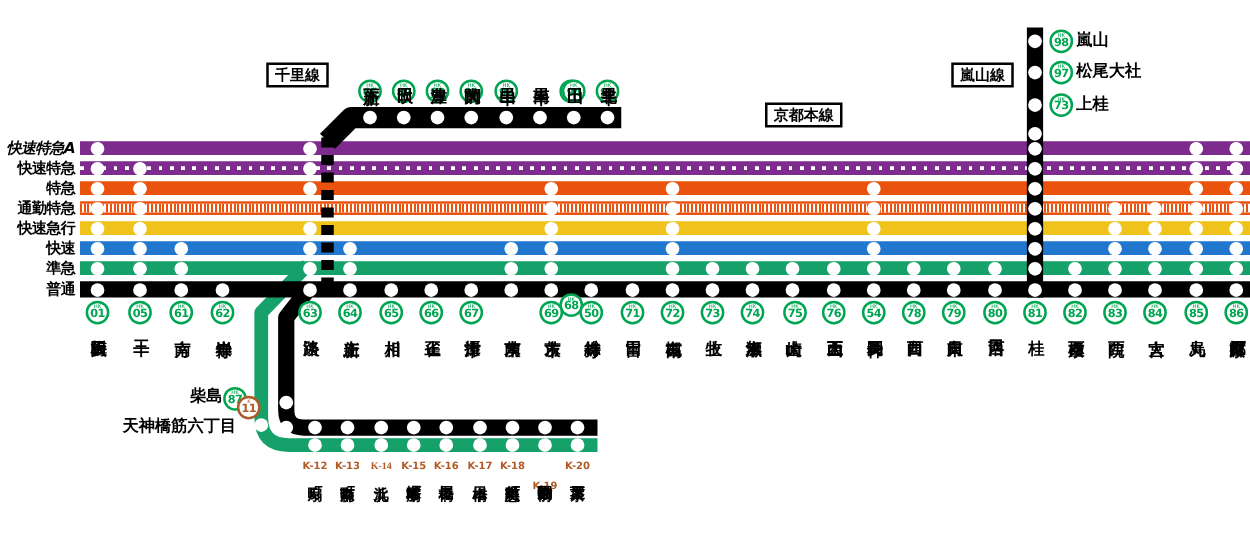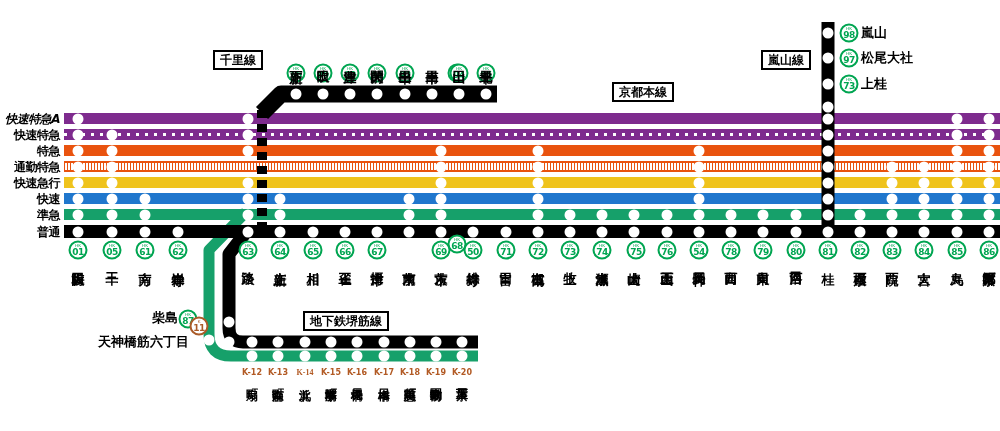"地下鉄堺筋線" div.linebox { html: <div>地下鉄堺筋線</div> -> none }
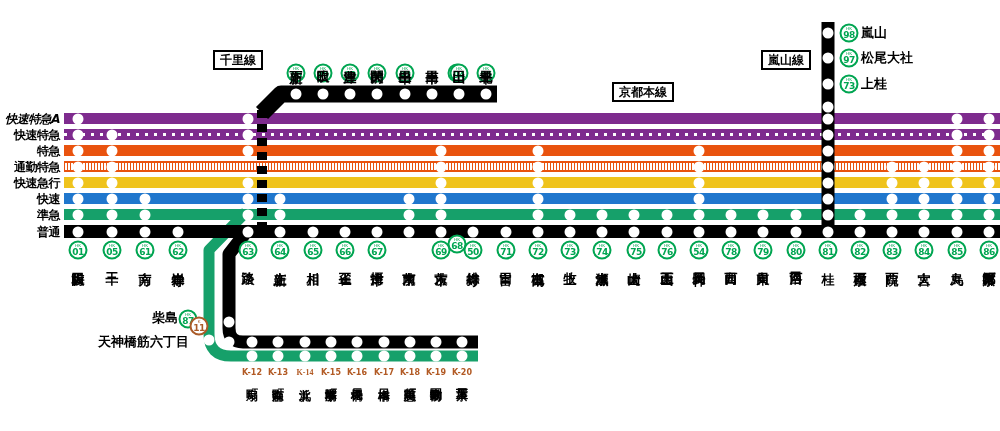"K-19" div.klabel { top: 368px -> 384px }
